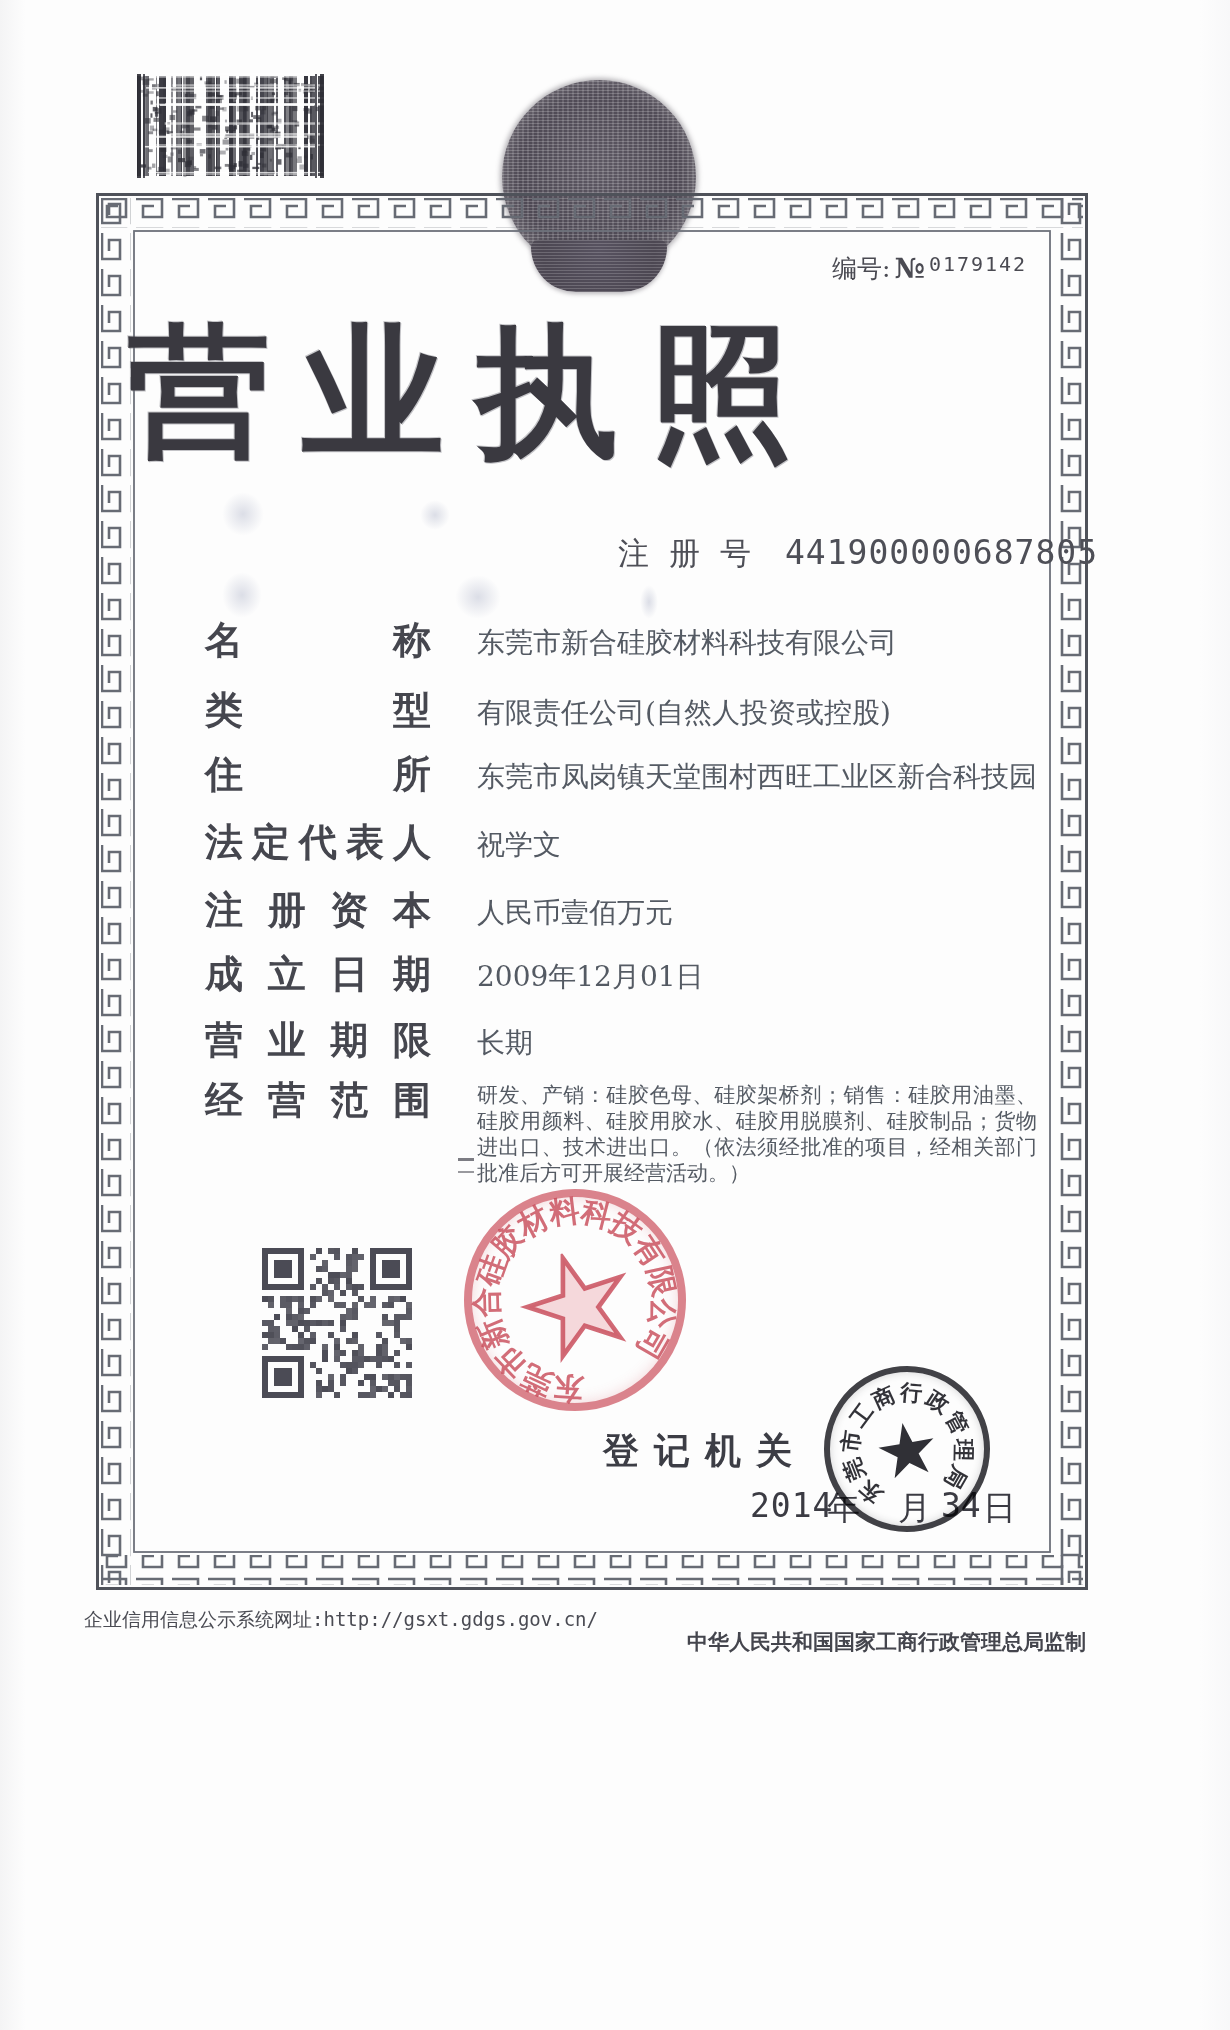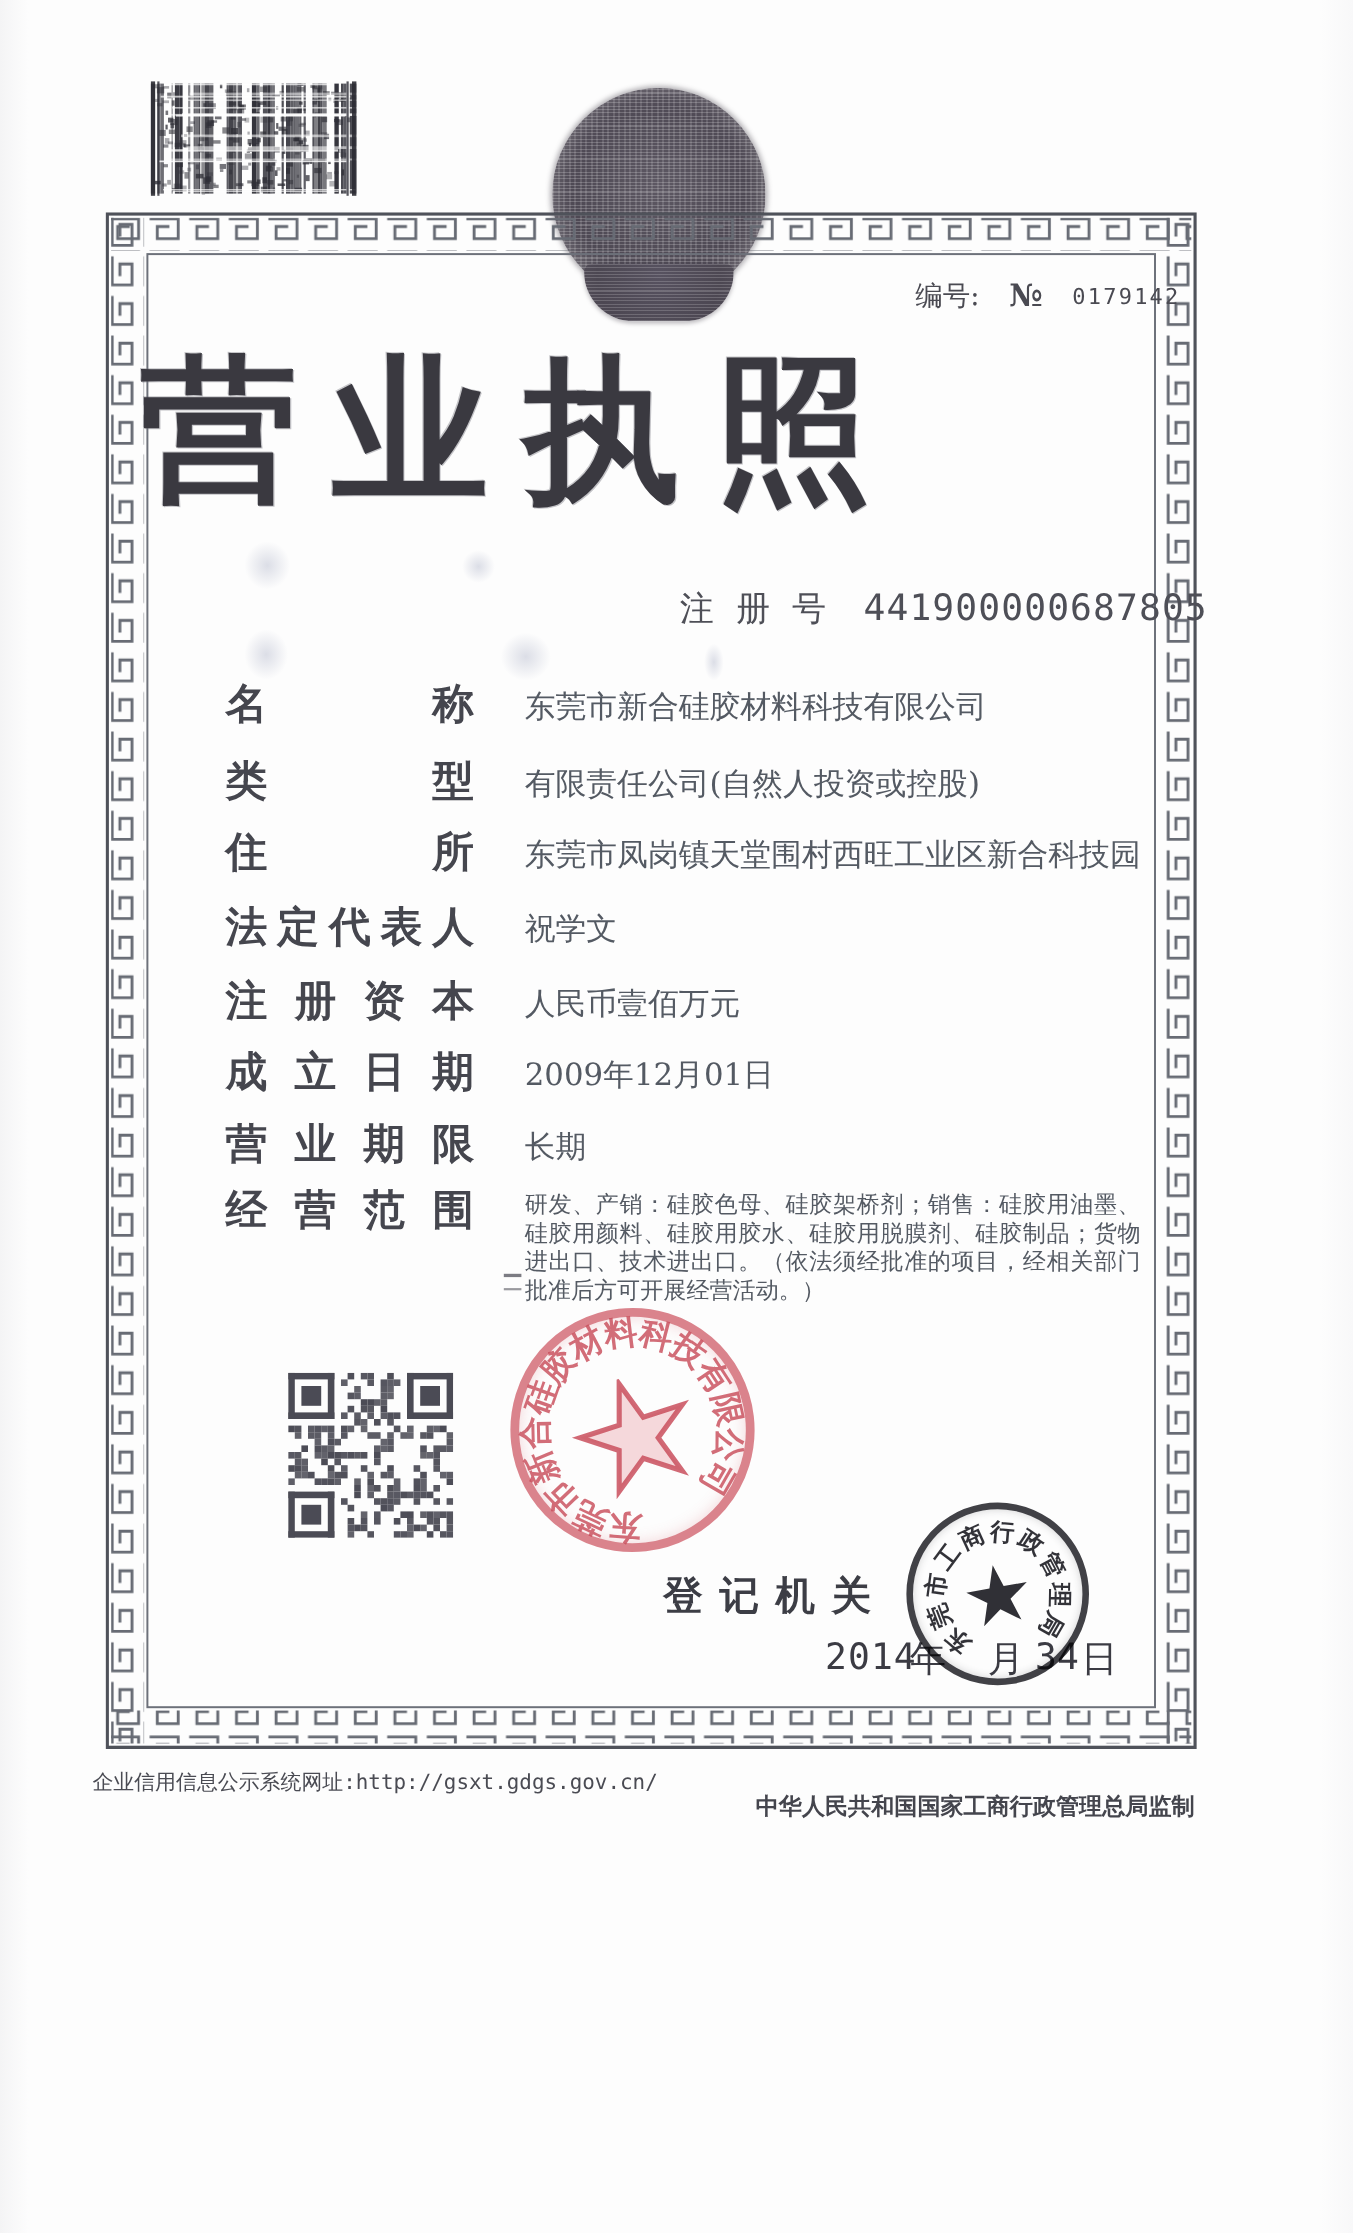"编号:" .serial { align-items: center -> flex-start; gap: 27px -> 4px }
